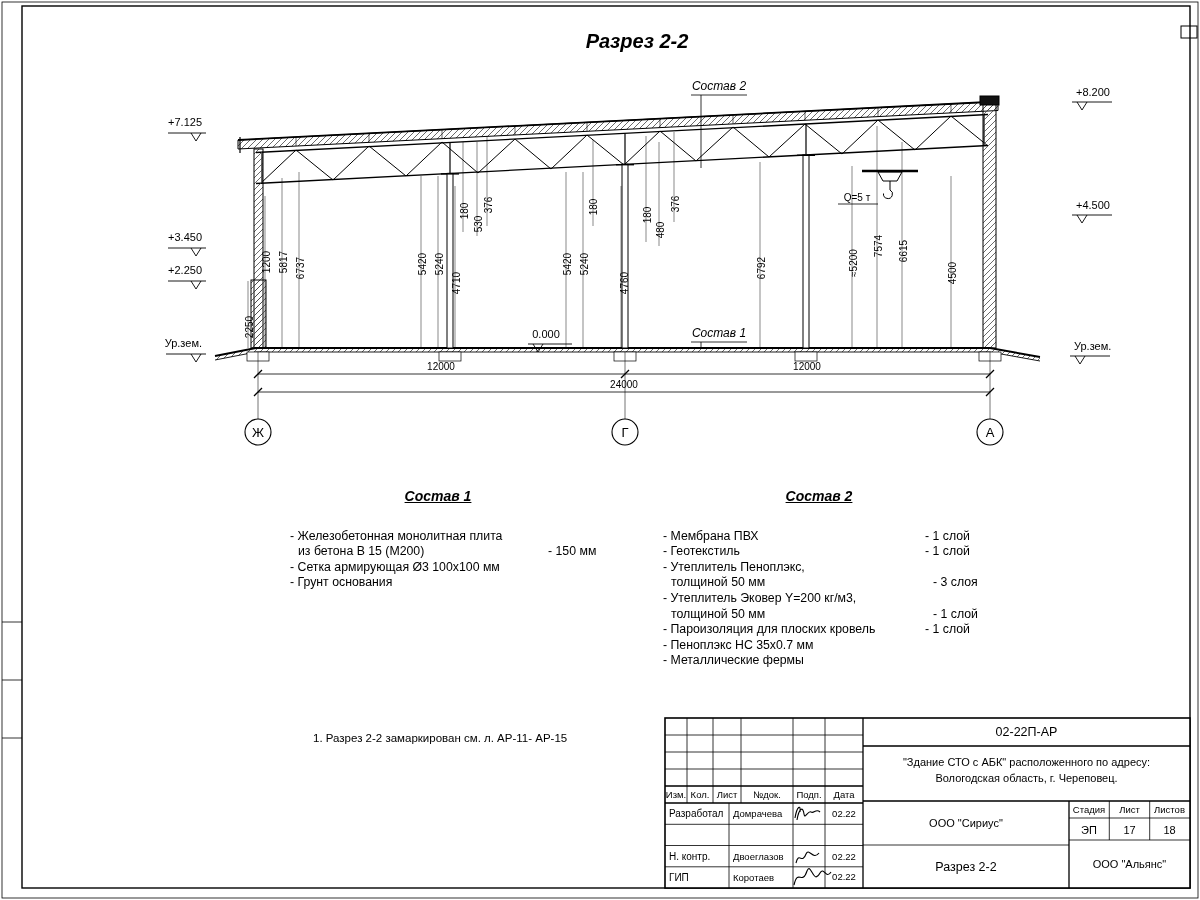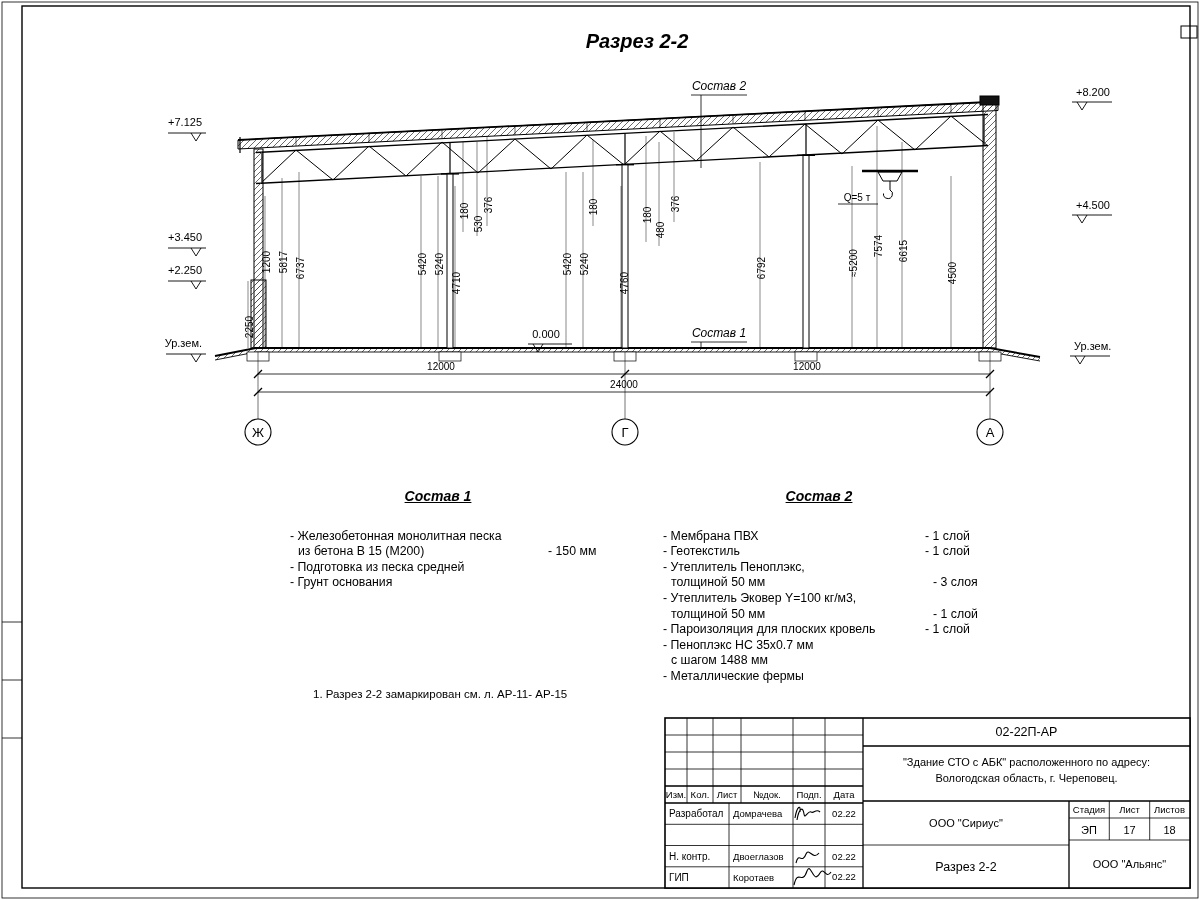"- Железобетонная монолитная песка" span.t { text: песка -> плита }
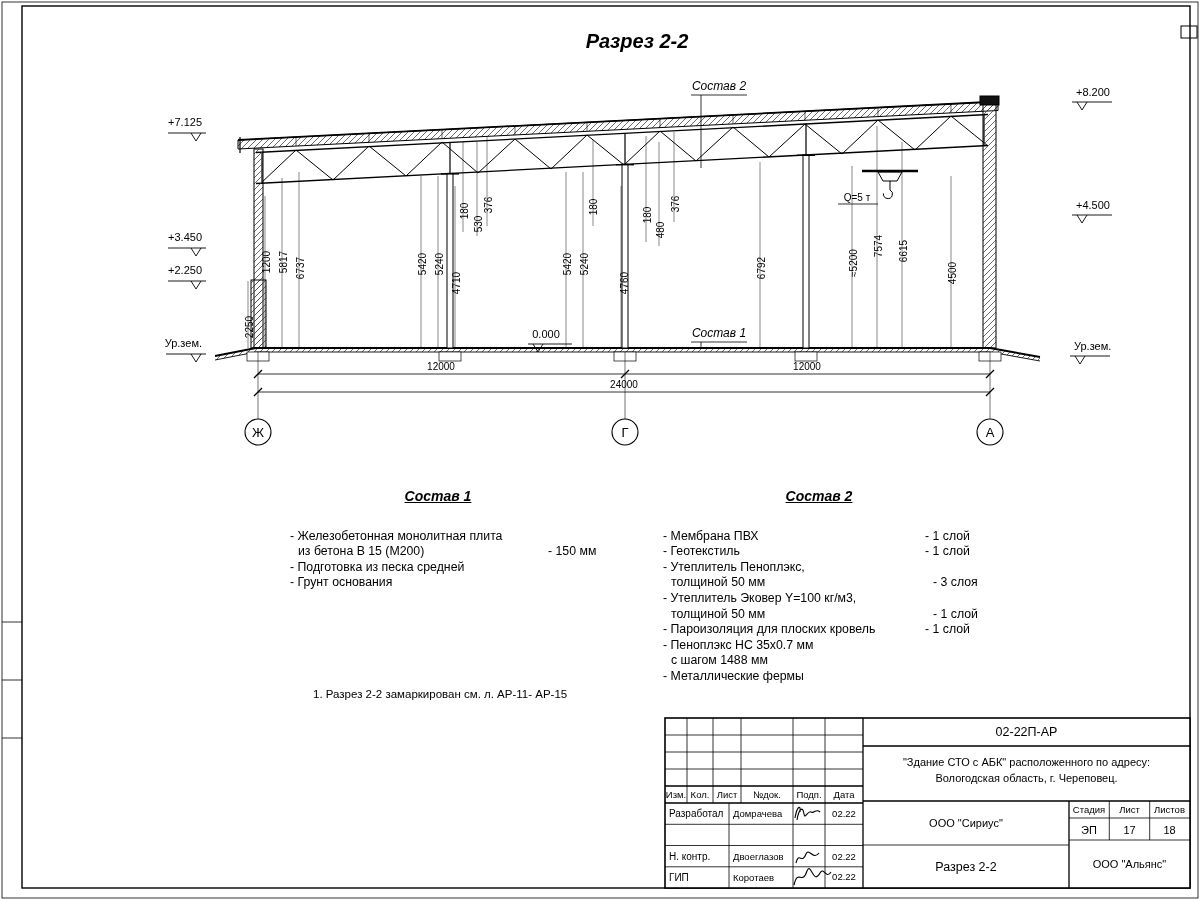"- Сетка армирующая Ø3 100х100" div.row { html: none -> <div> <span>- Сетка армирующая Ø3 100х100 мм</span> <span></span> </div> }
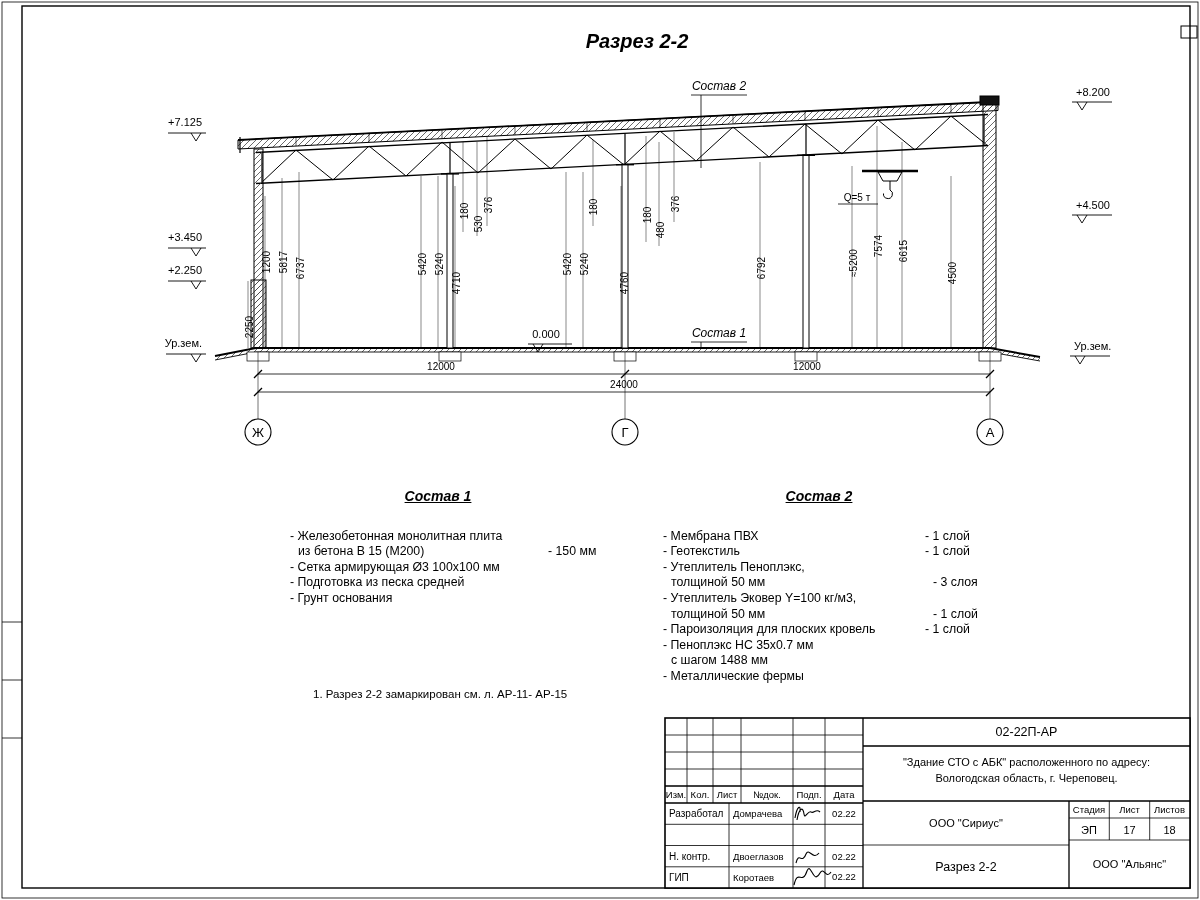"- Подготовка из песка средней" div.row { html: <div> <span>- Подготовка из песка средней</span> <span></span> </div> -> none }
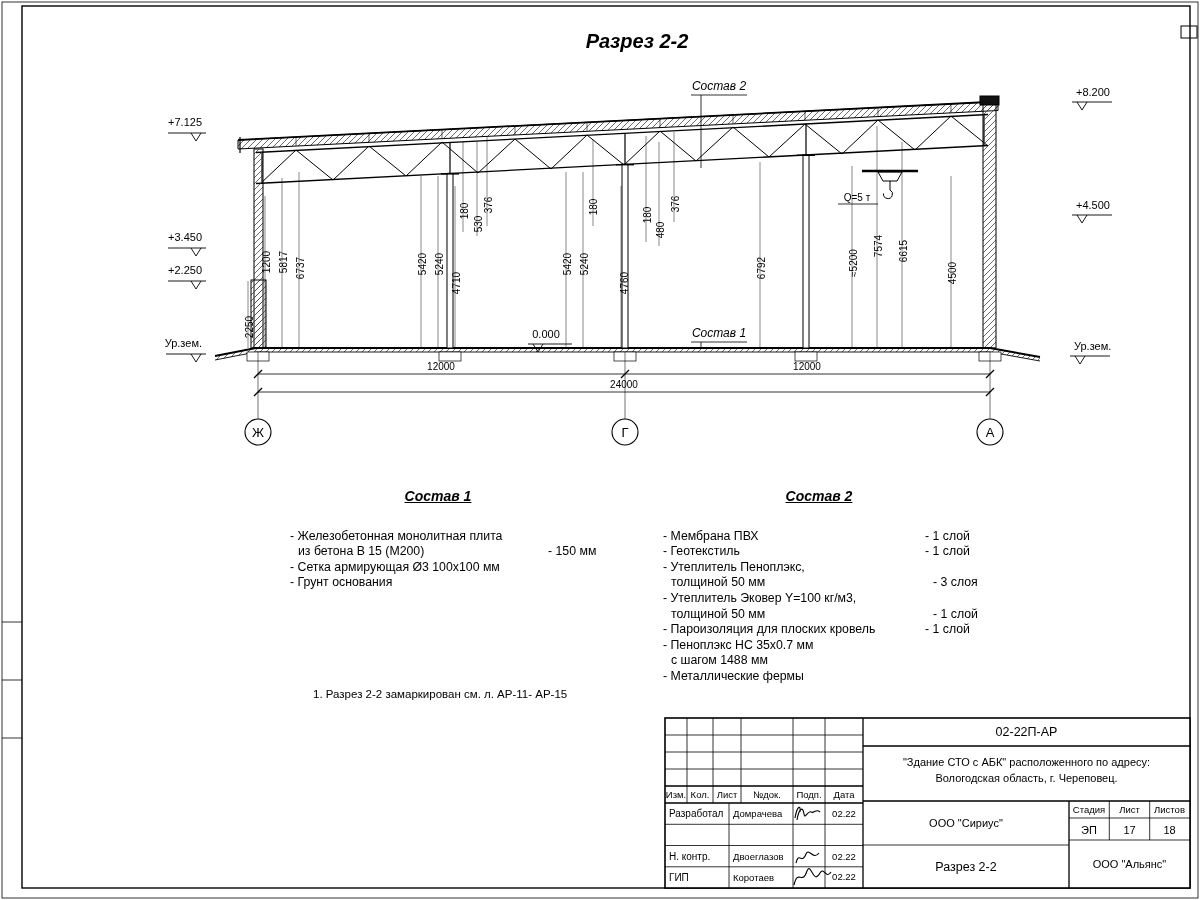"- Утеплитель Эковер Y=100 кг/м3," span.t { text: 100 -> 200 }
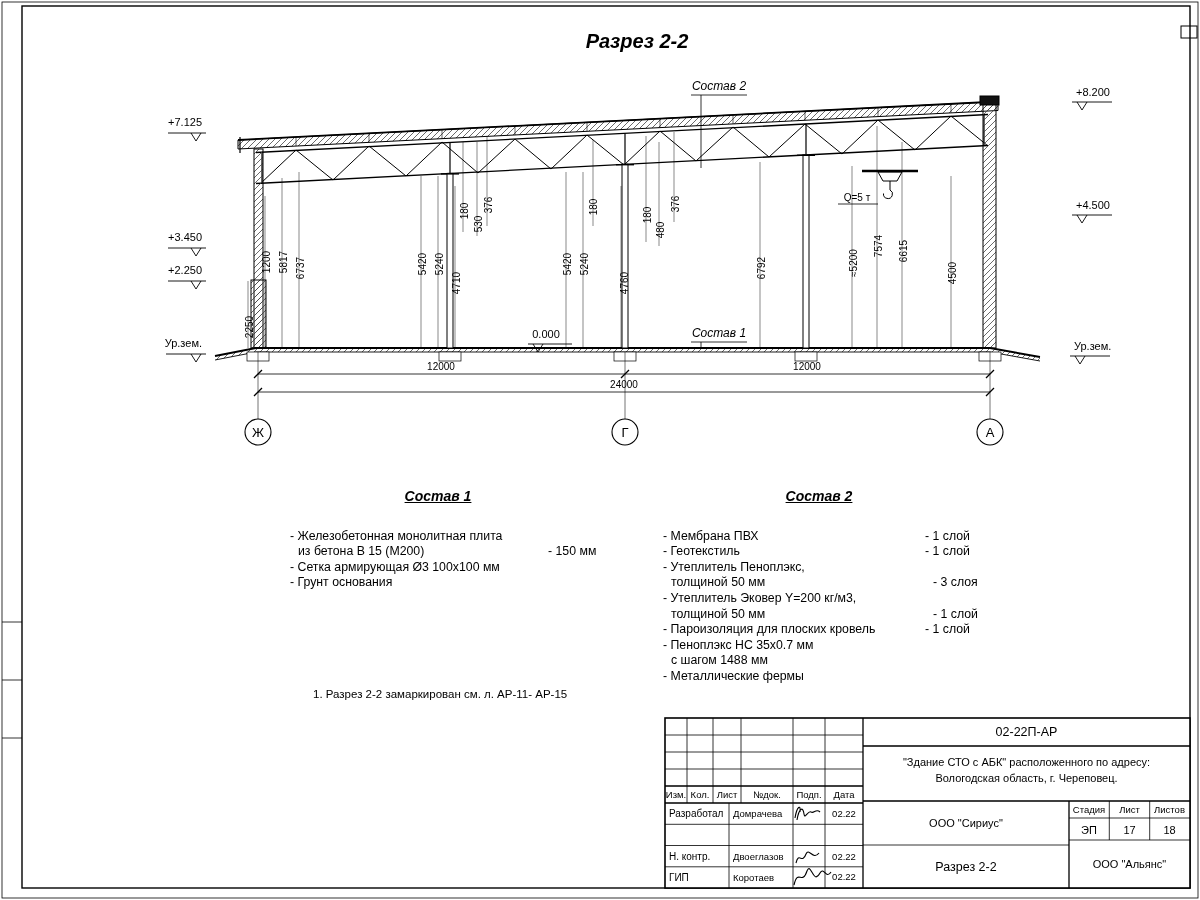"с шагом 1488 мм" div.row { html: <div> <span>с шагом 1488 мм</span> <span></span> </div> -> none }
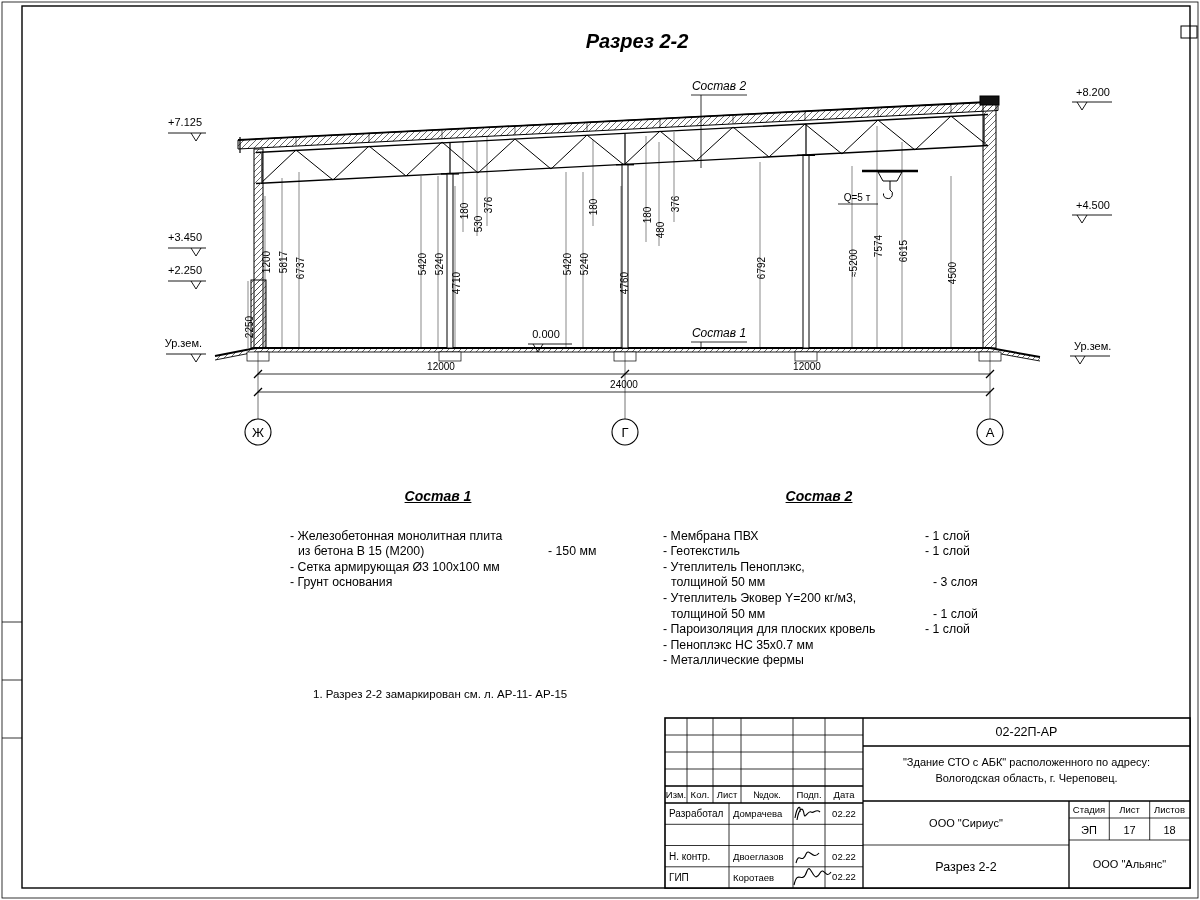"1. Разрез 2-2 замаркирован см." div.abs { top: 688px -> 732px }
